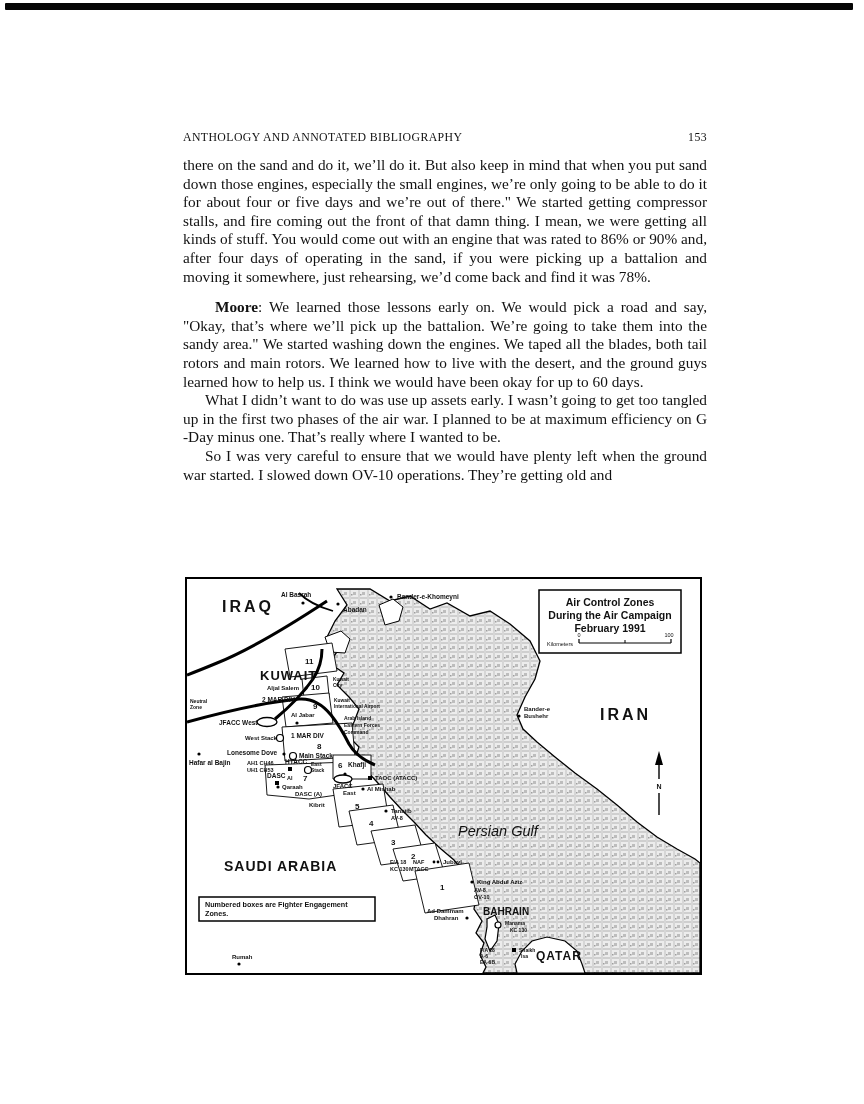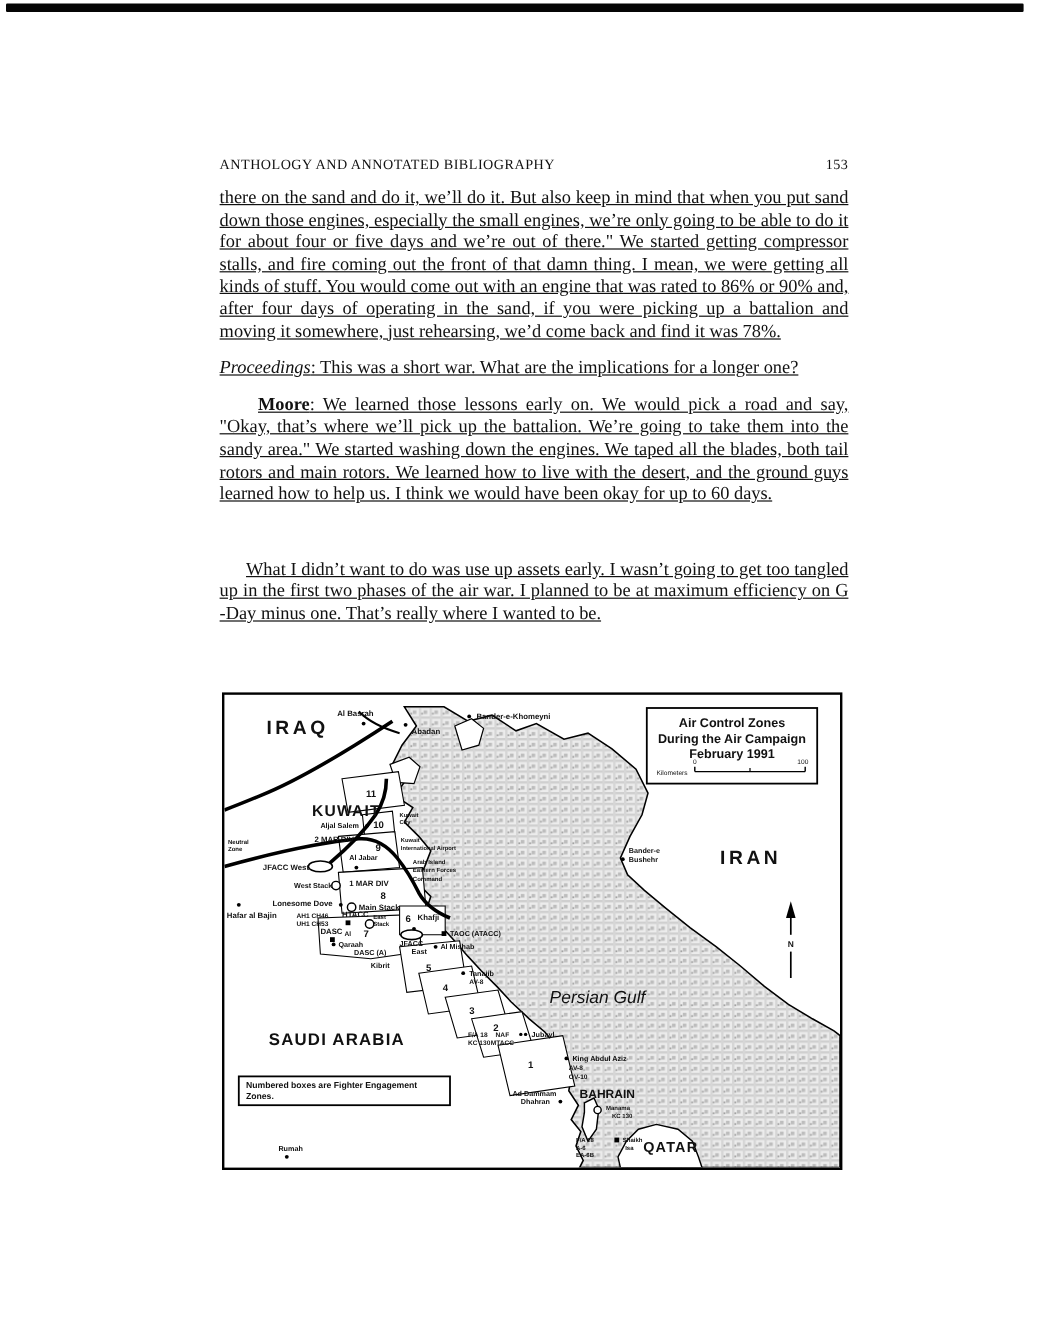"there on the sand and" .body-par { text-decoration: underline -> none }
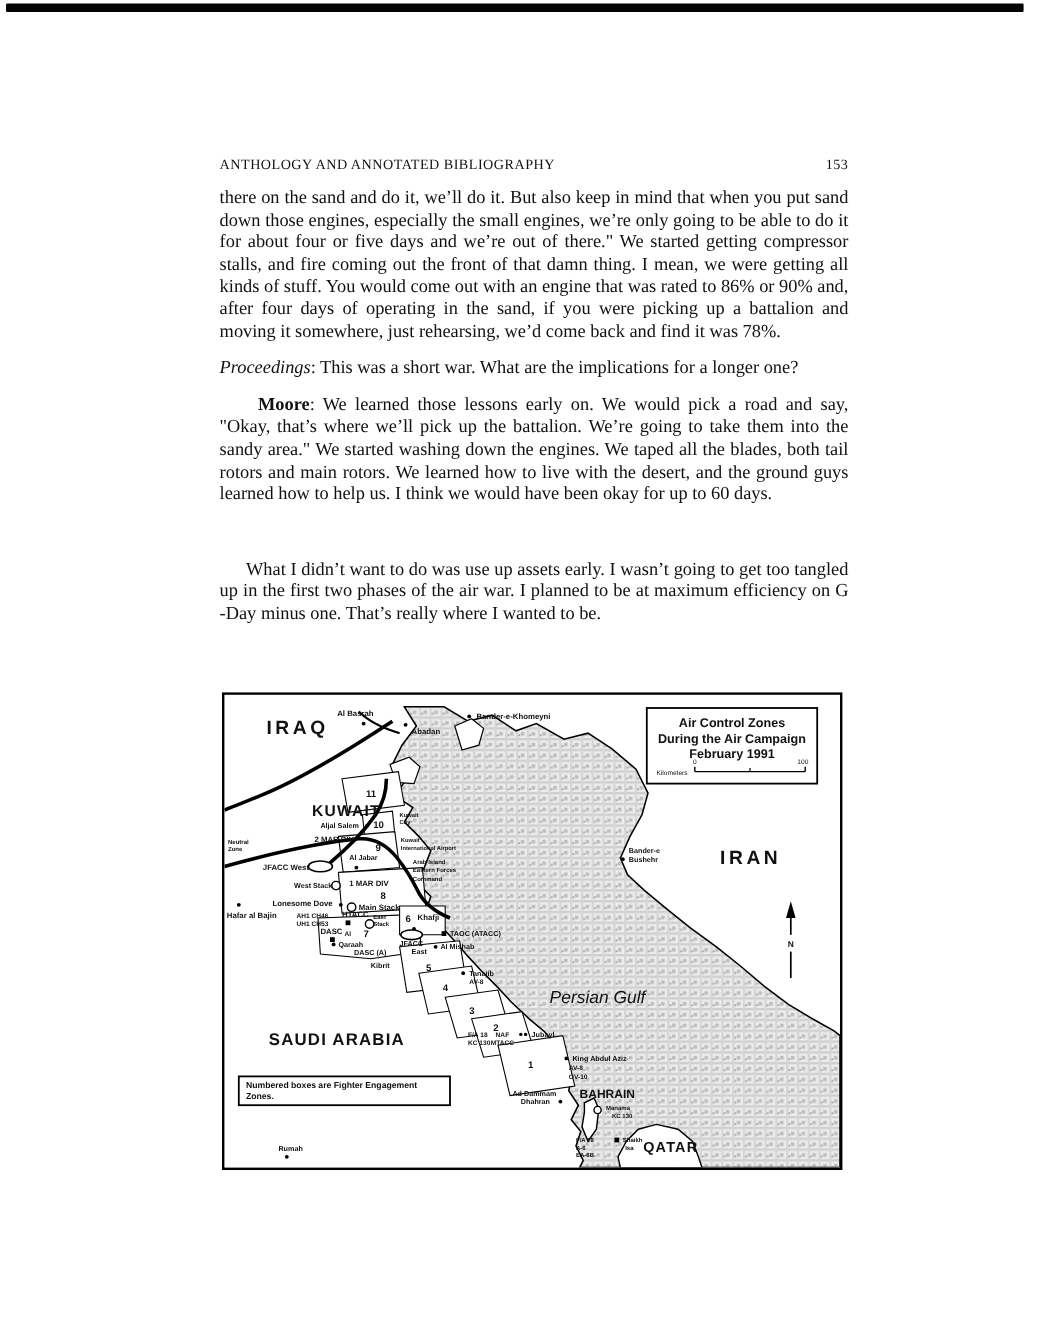"Proceedings: This was a short" p.body-par { html: <p><span>Proceedings</span>: This was a short war. What are the implications for a longer one?</p> -> none }
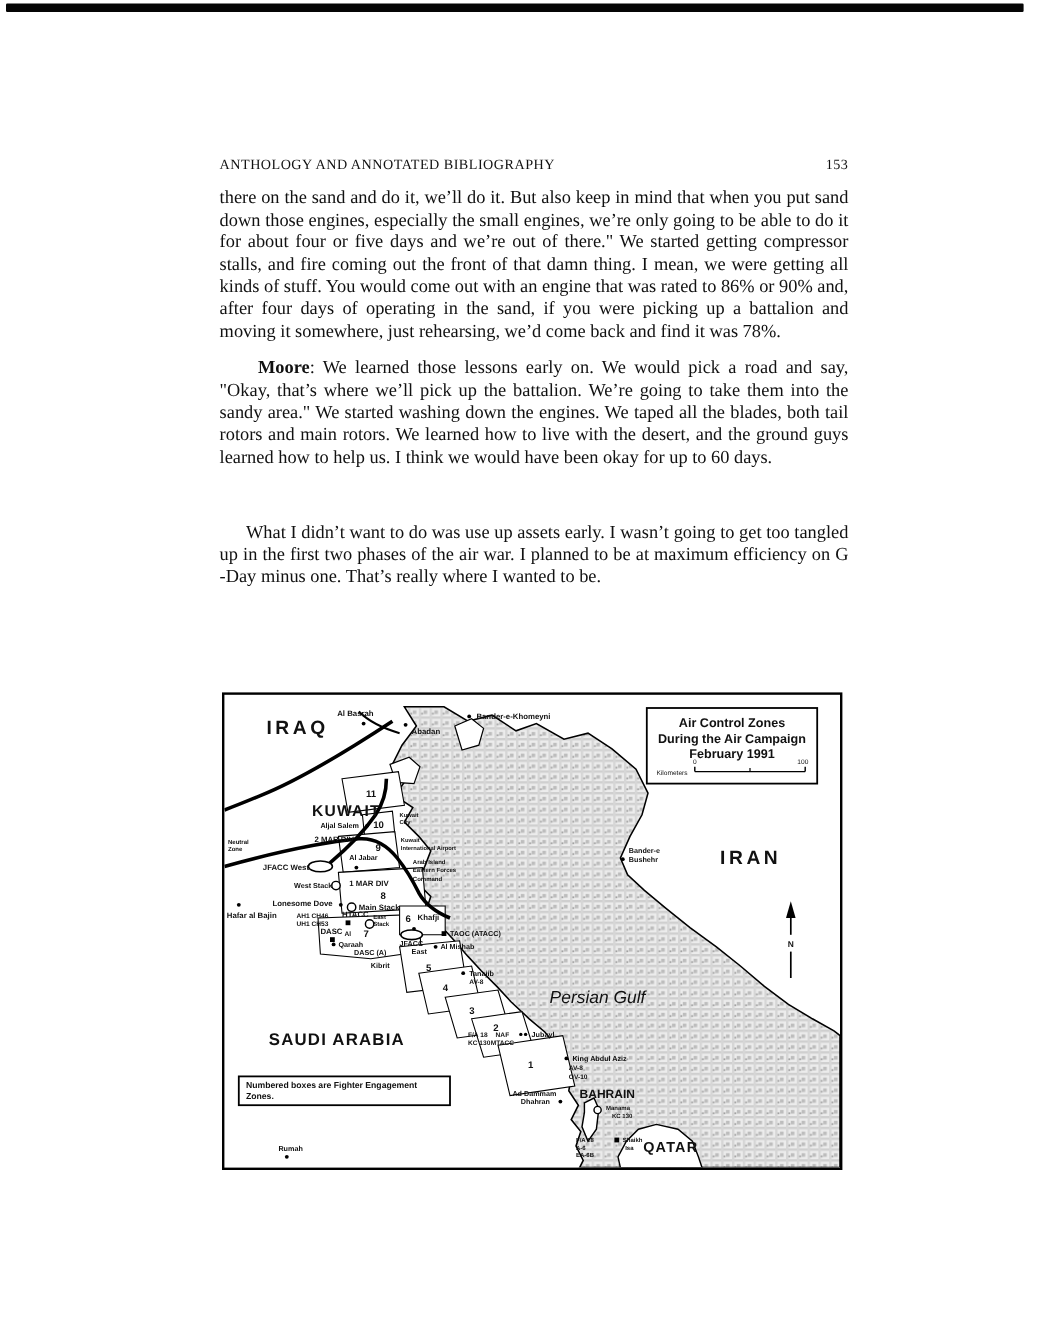"What I didn’t want to" .body-par.indent { margin-top: 44px -> none }
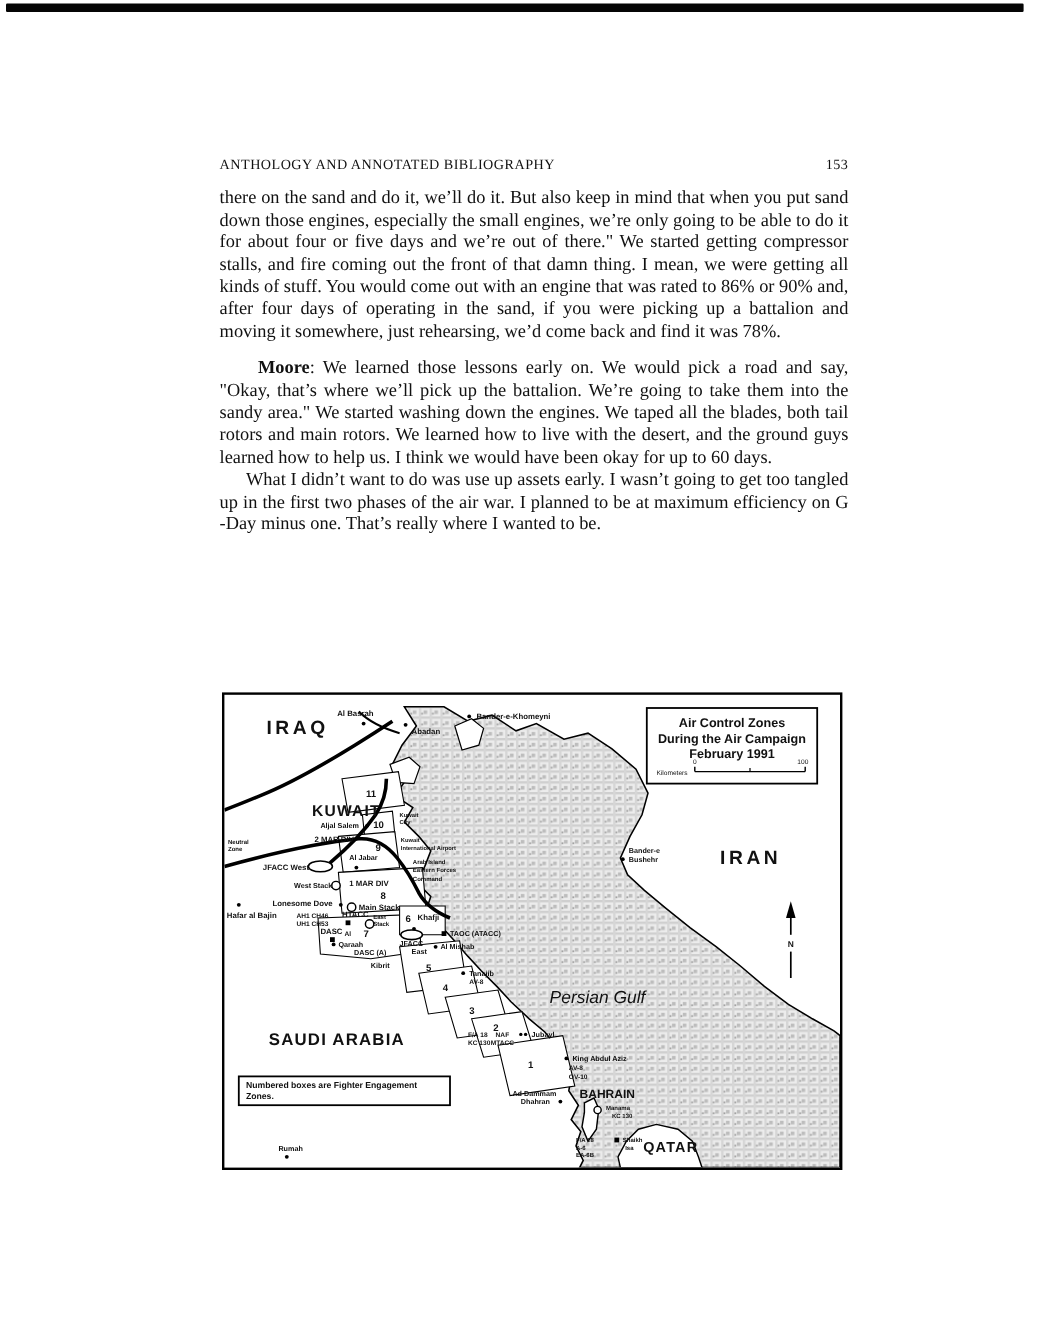"So I was very careful" p.body-par { html: none -> <p>So I was very careful to ensure that we would have plenty left when the ground war started. I slowed down OV-10 operations. They’re getting old and</p> }
